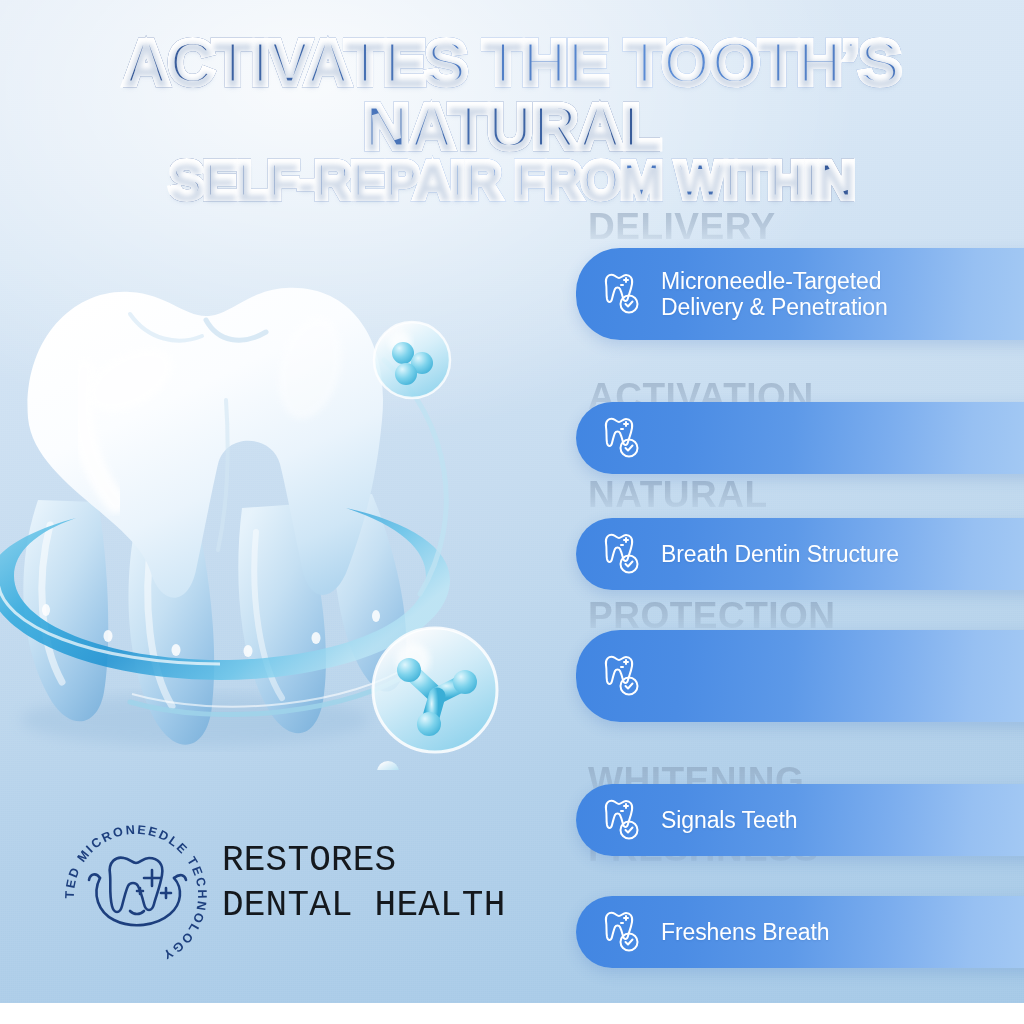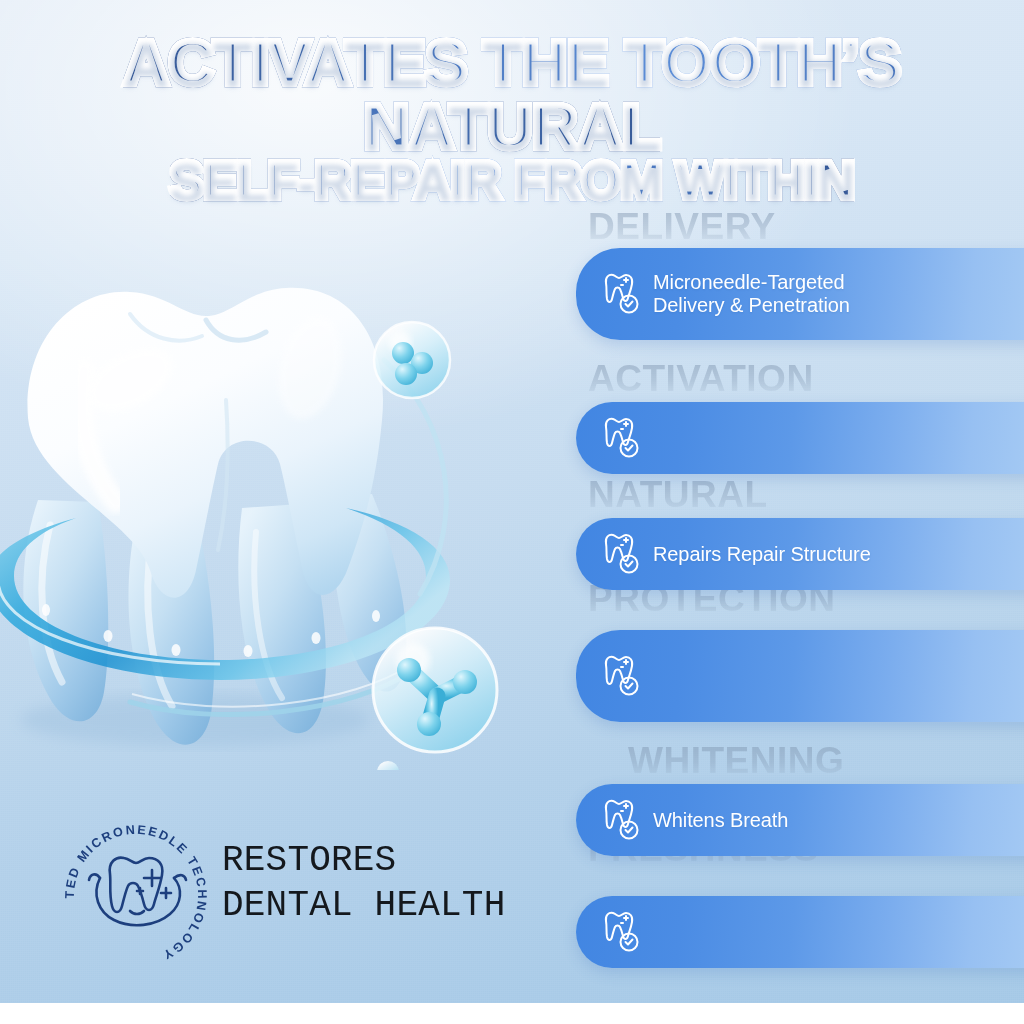"Microneedle-Targeted" .pill-text { font-size: 20px -> 23px; margin-left: none -> 8px }
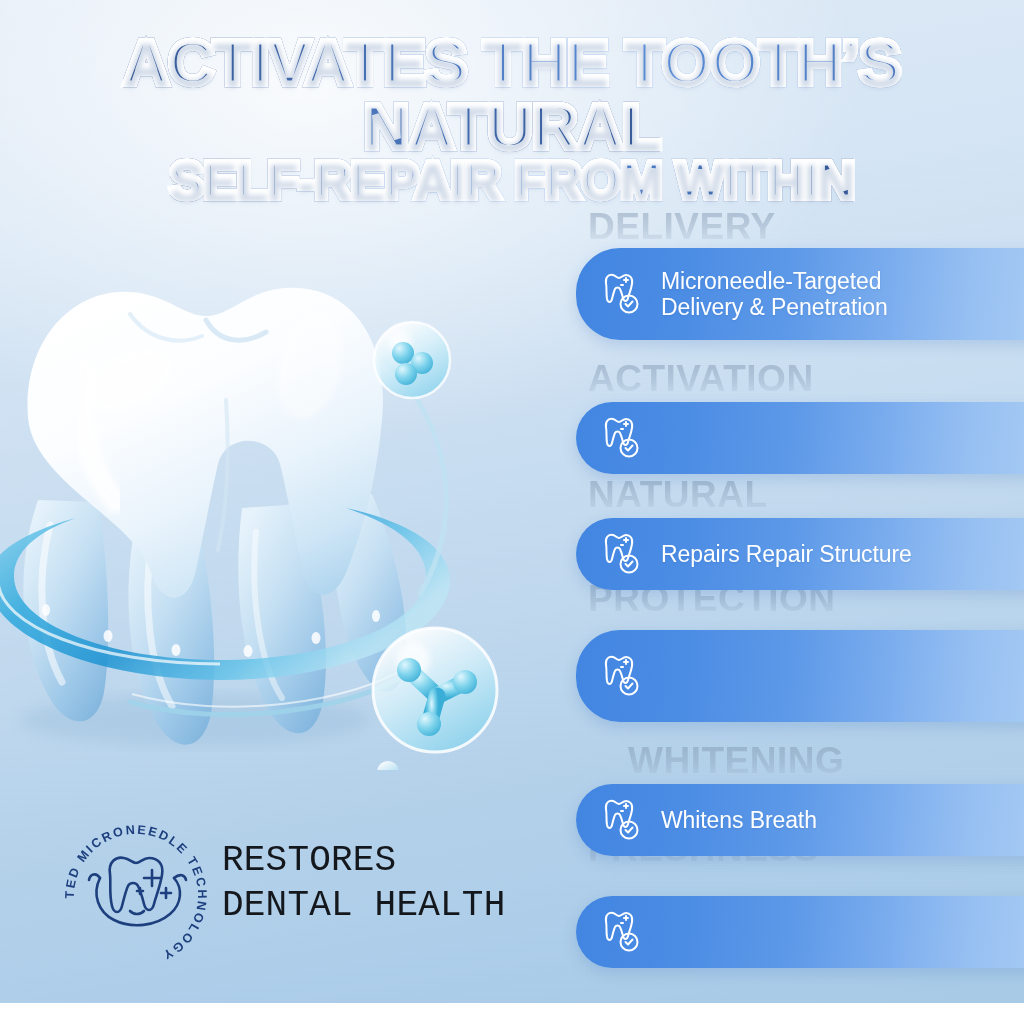"ACTIVATION" div.ghost-label { top: 152px -> 170px }
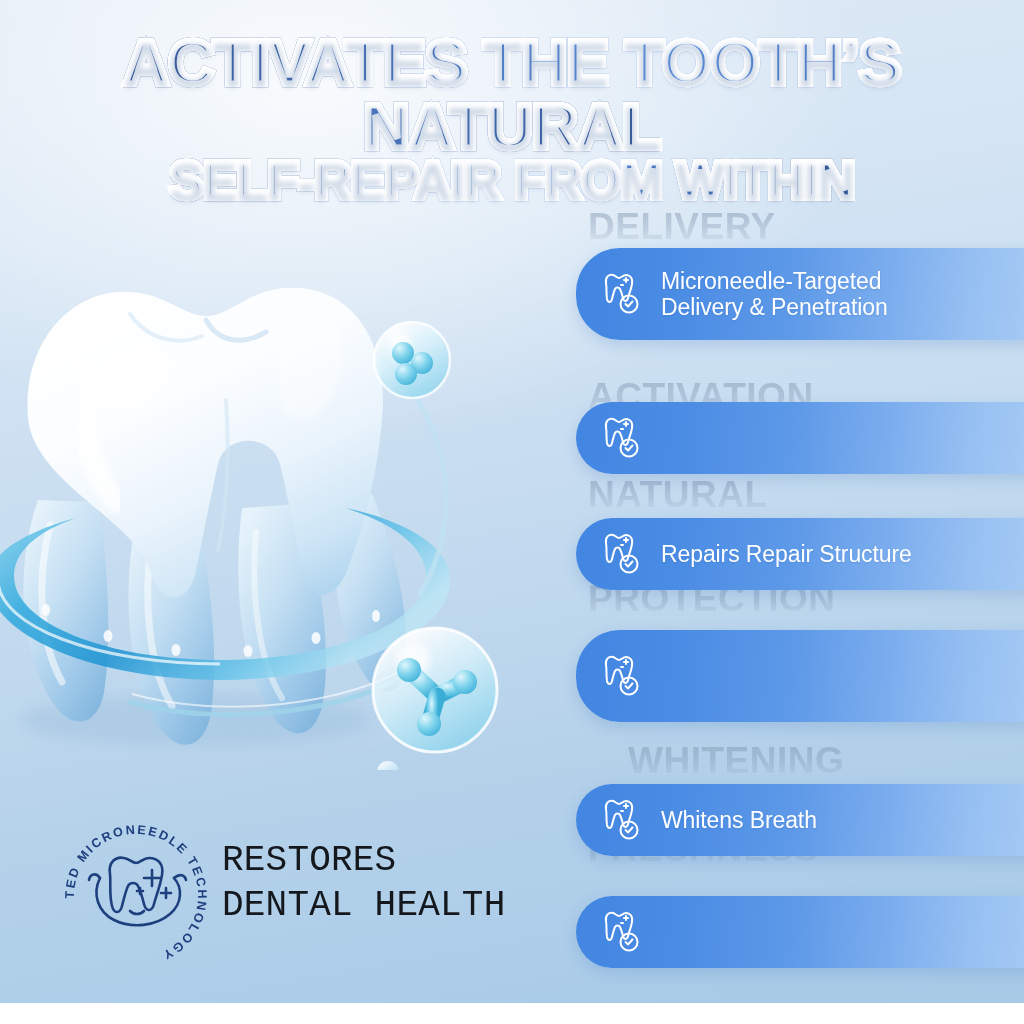"Repairs Repair Structure" div.pill-text { text: Repairs Repair -> Breath Dentin }
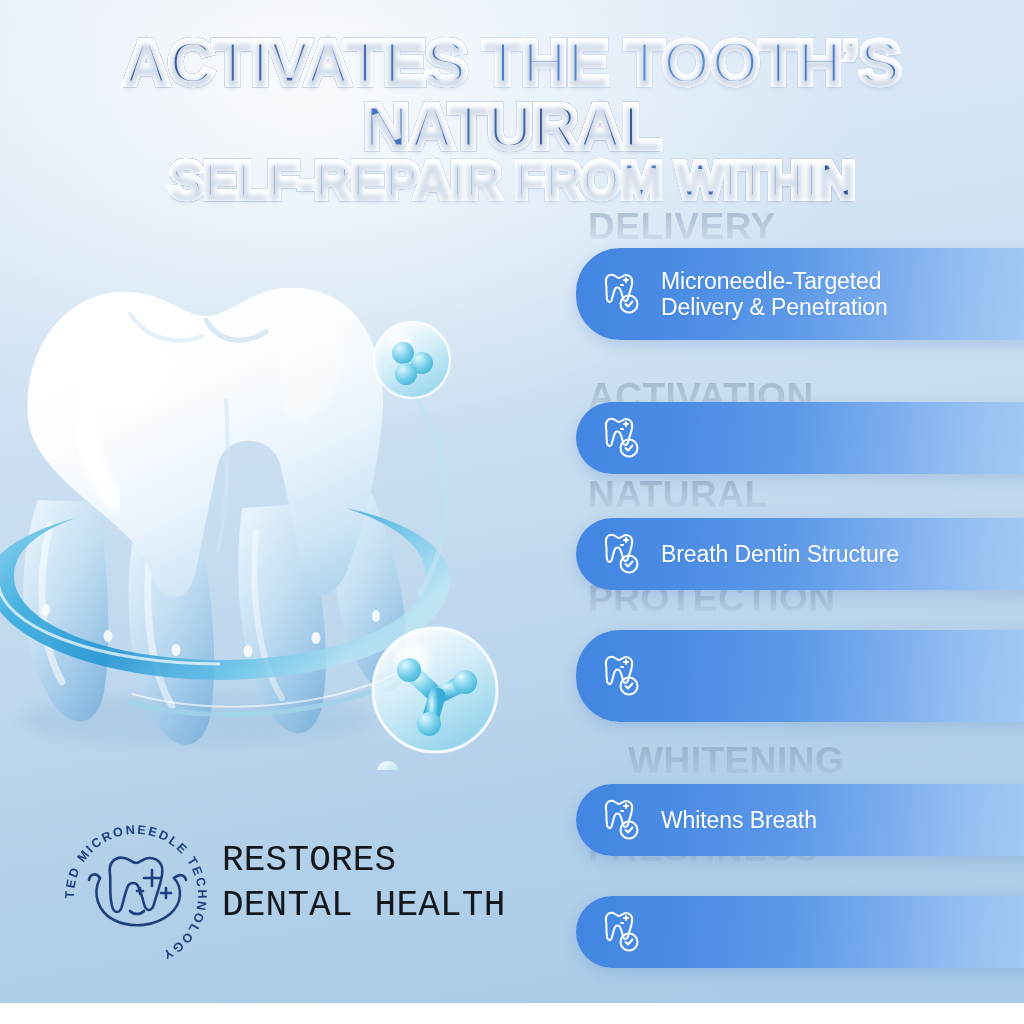"PROTECTION" div.ghost-label { top: 372px -> 389px }
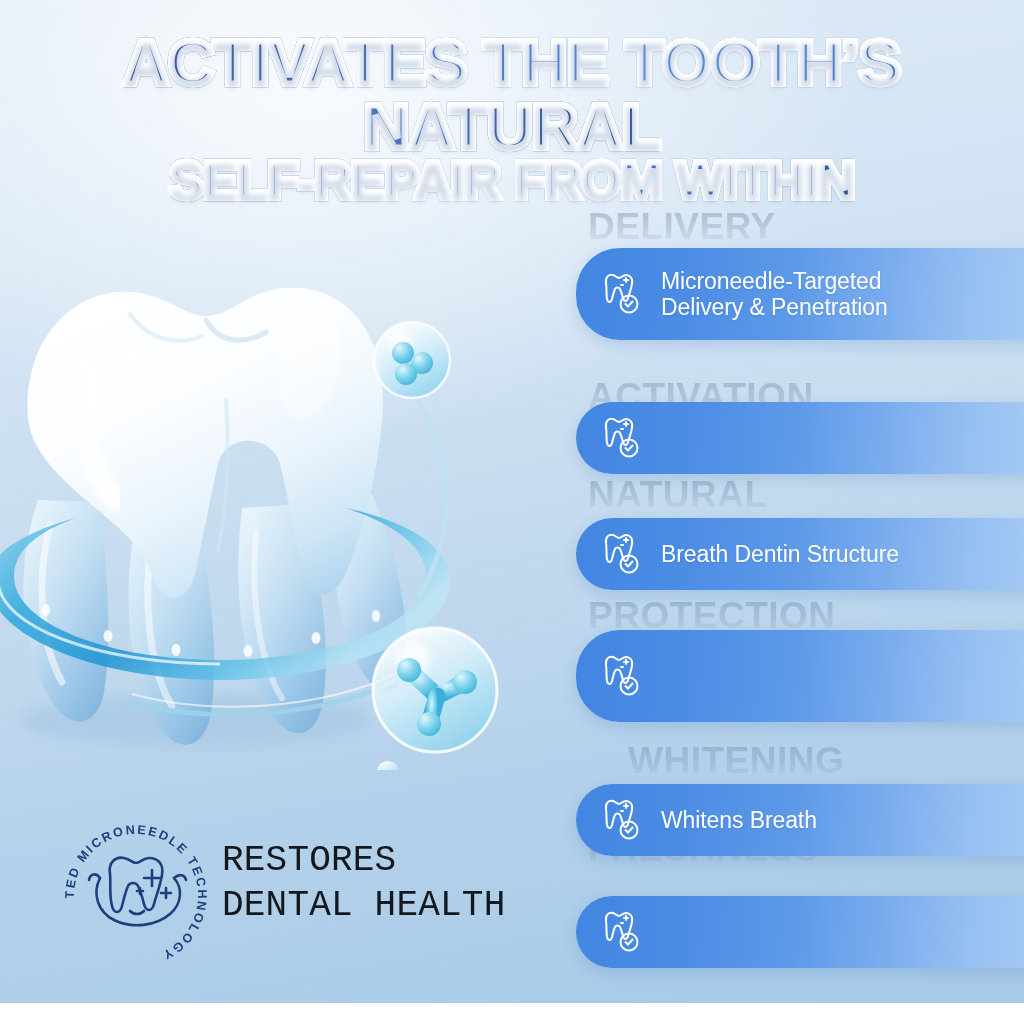"WHITENING" div.ghost-label { margin-left: 40px -> none; top: 534px -> 554px }
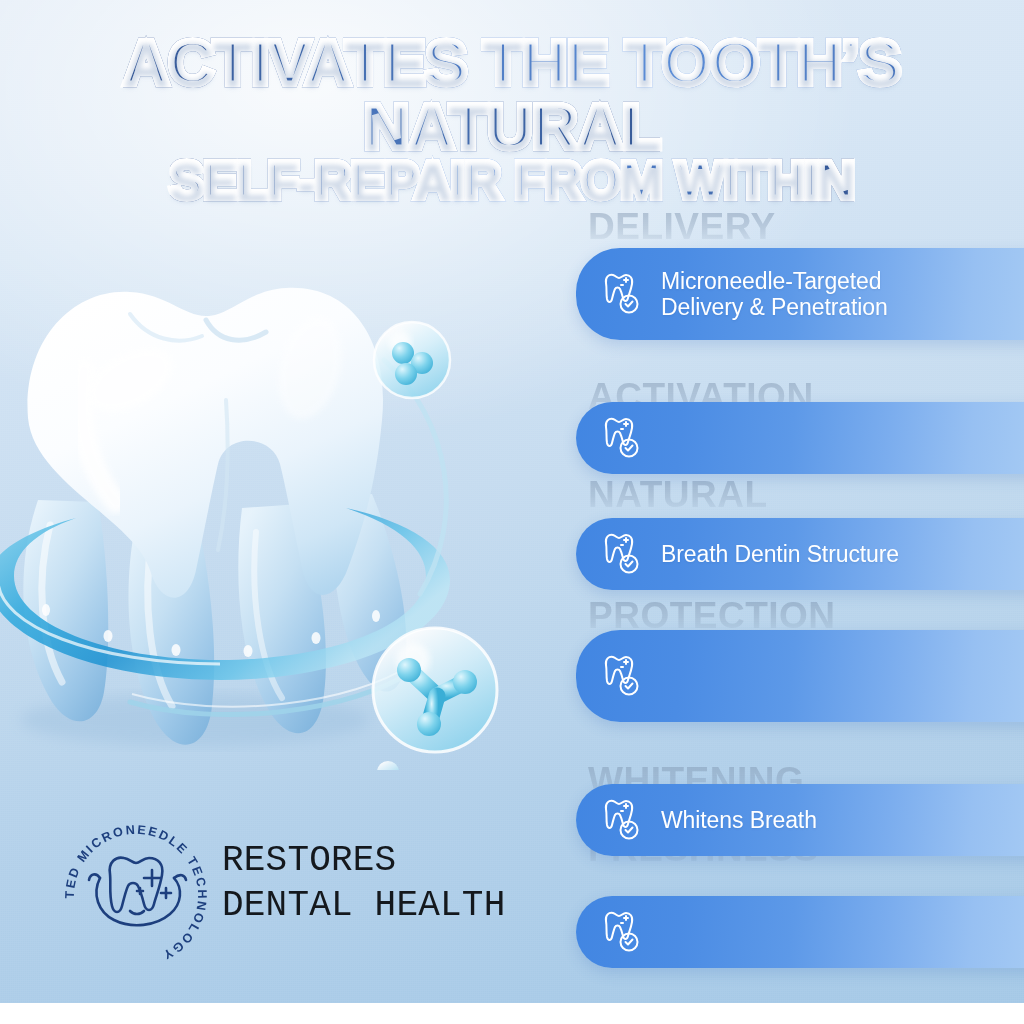"Whitens Breath" div.pill-text { text: Whitens Breath -> Signals Teeth }
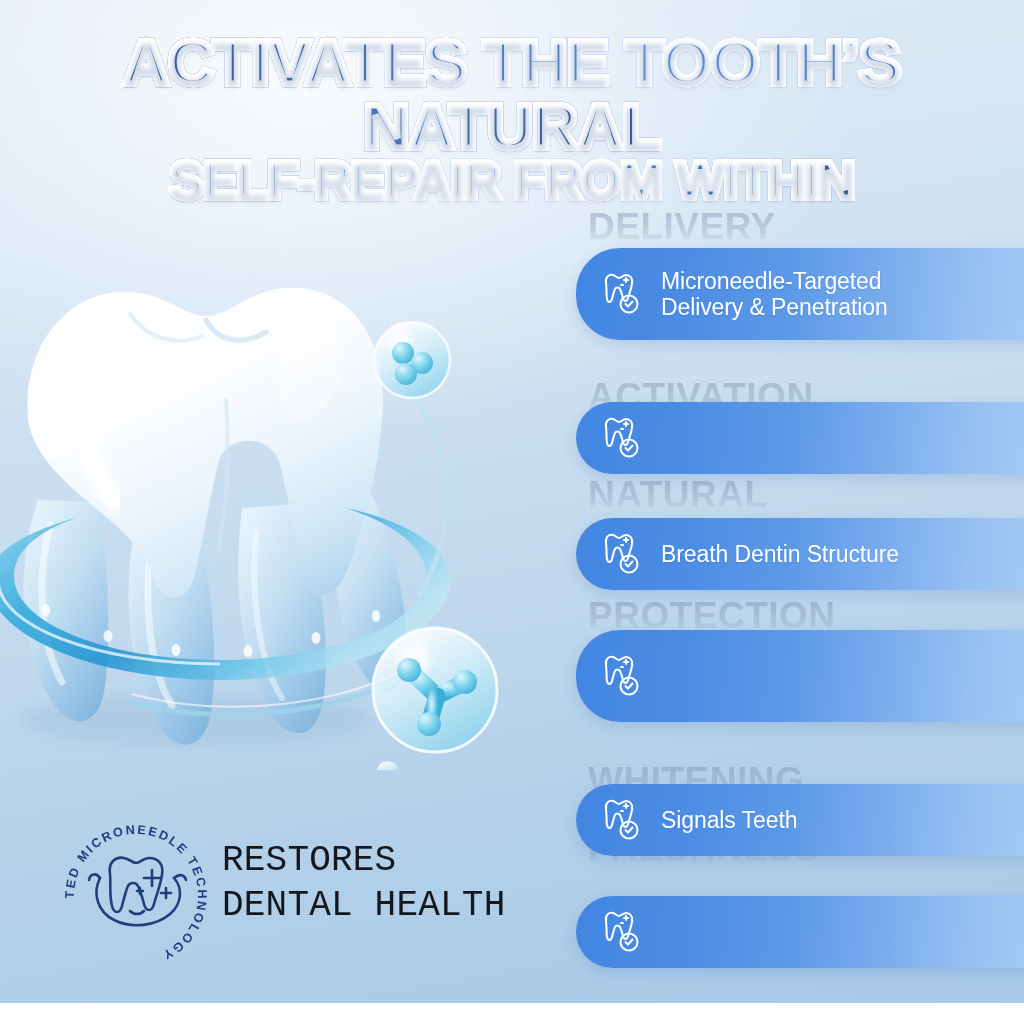"Freshens Breath" div.pill-text { html: none -> <div>Freshens Breath</div> }
